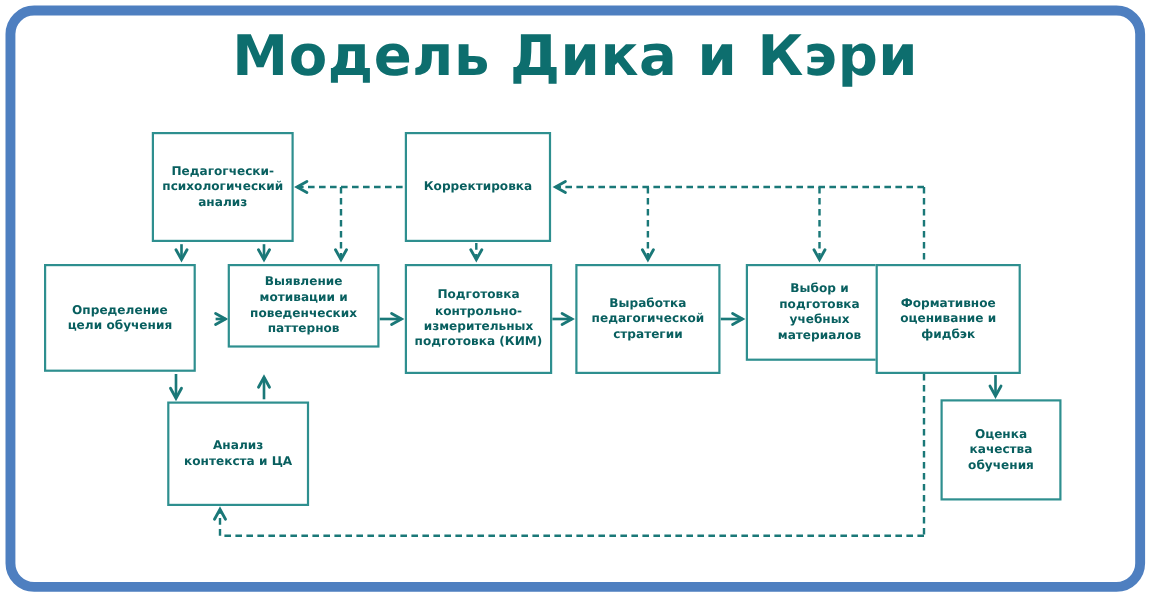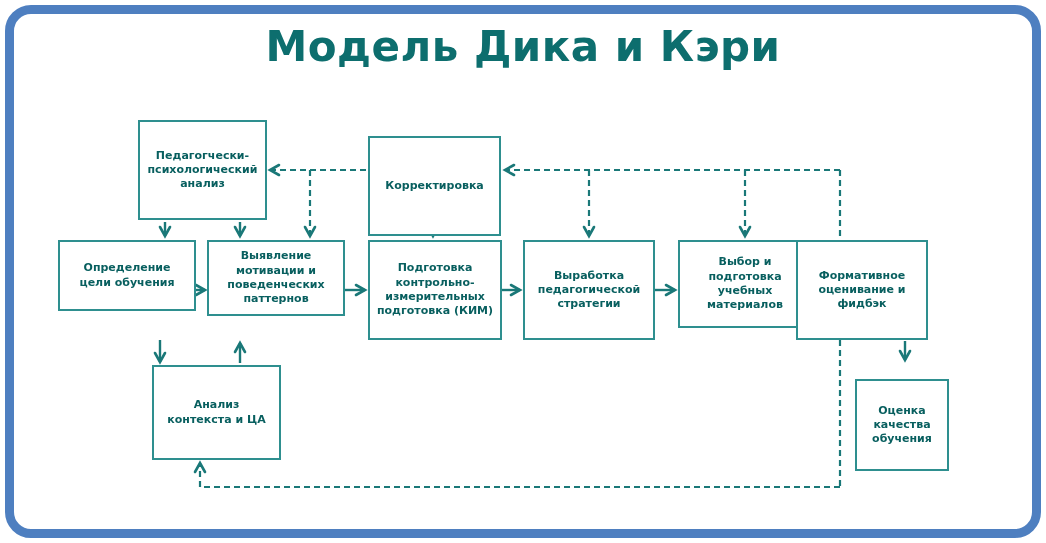"Модель Дика и Кэри" .title { font-size: 42px -> 51px }
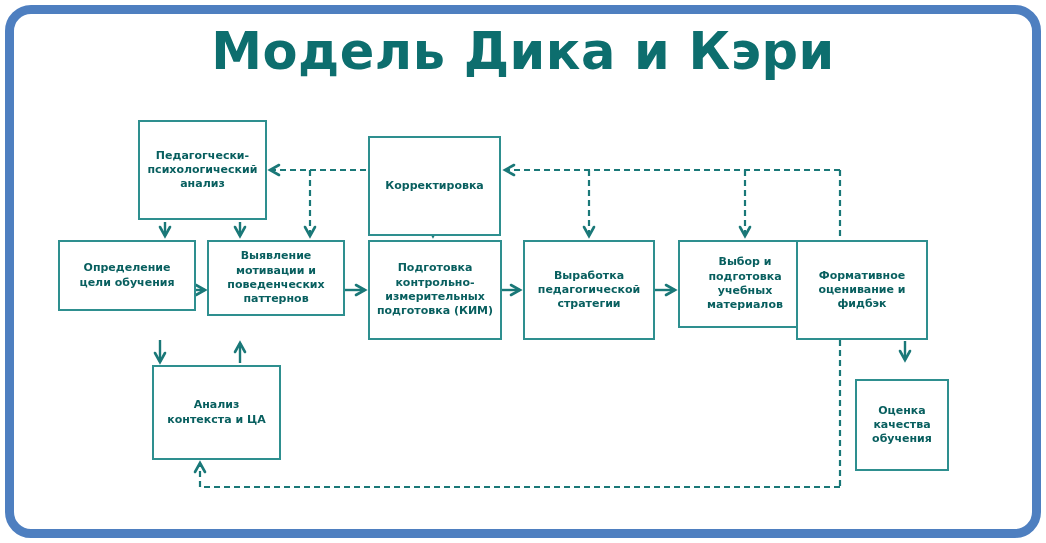"Корректировка" div.node { top: 136px -> 120px }
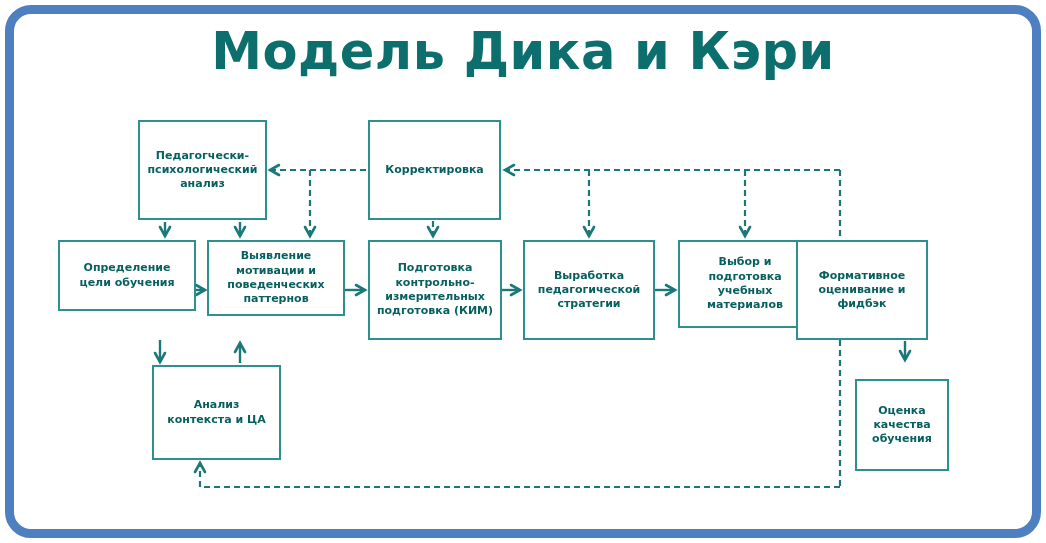"Определение цели обучения" div.node { height: 71px -> 98px; left: 58px -> 40px }
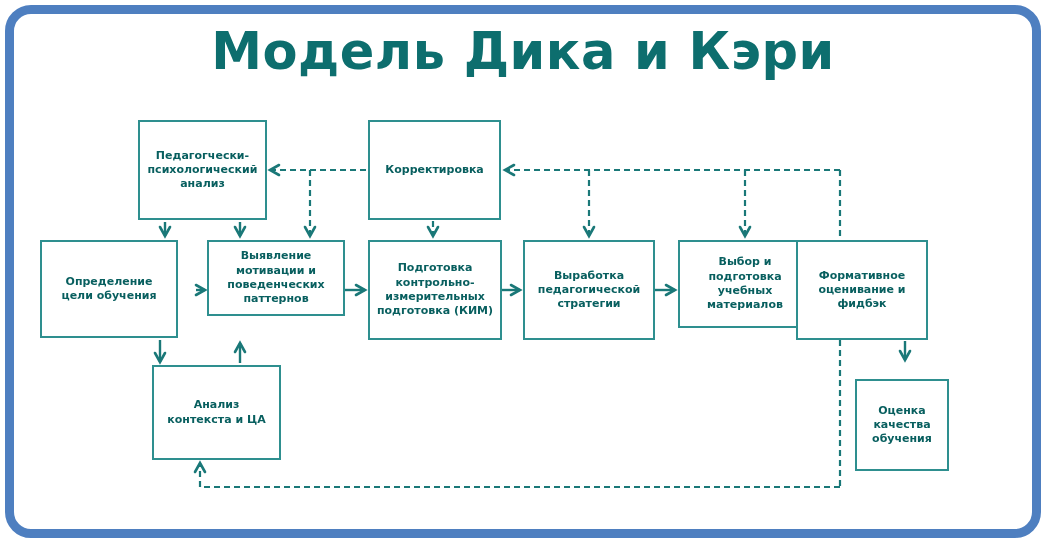"Оценка качества обучения" div.node { top: 379px -> 363px; width: 94px -> 110px }
